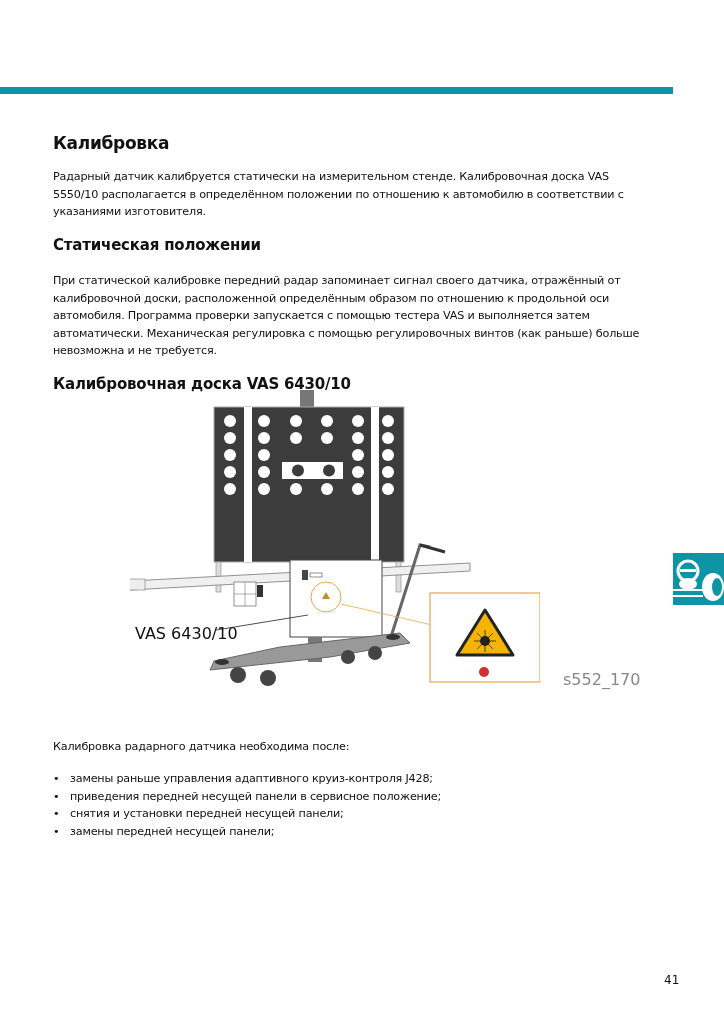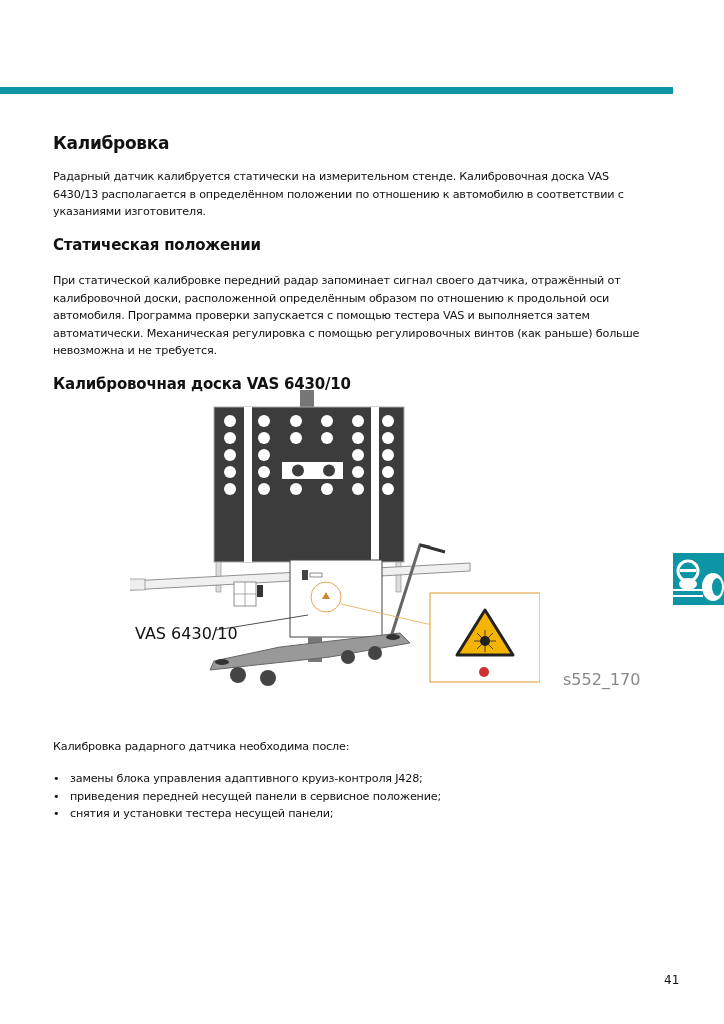"Радарный датчик калибруется статически" div.para { text: 6430/13 -> 5550/10 }
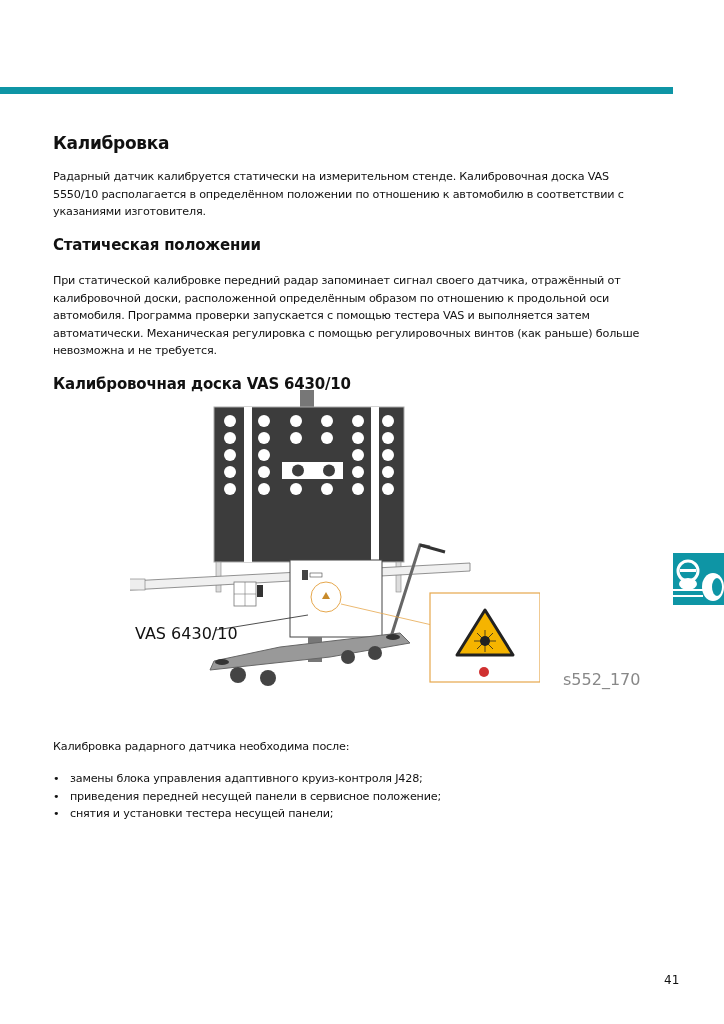"замены блока управления адаптивного" li { text: блока -> раньше }
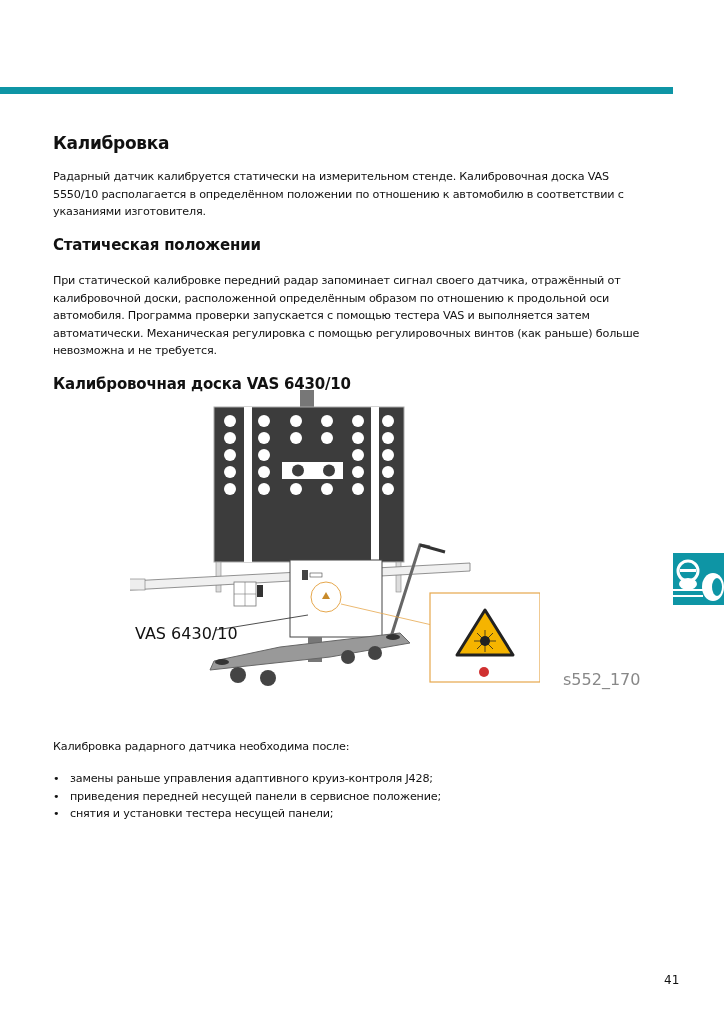"снятия и установки тестера несущей" li { text: тестера -> передней }
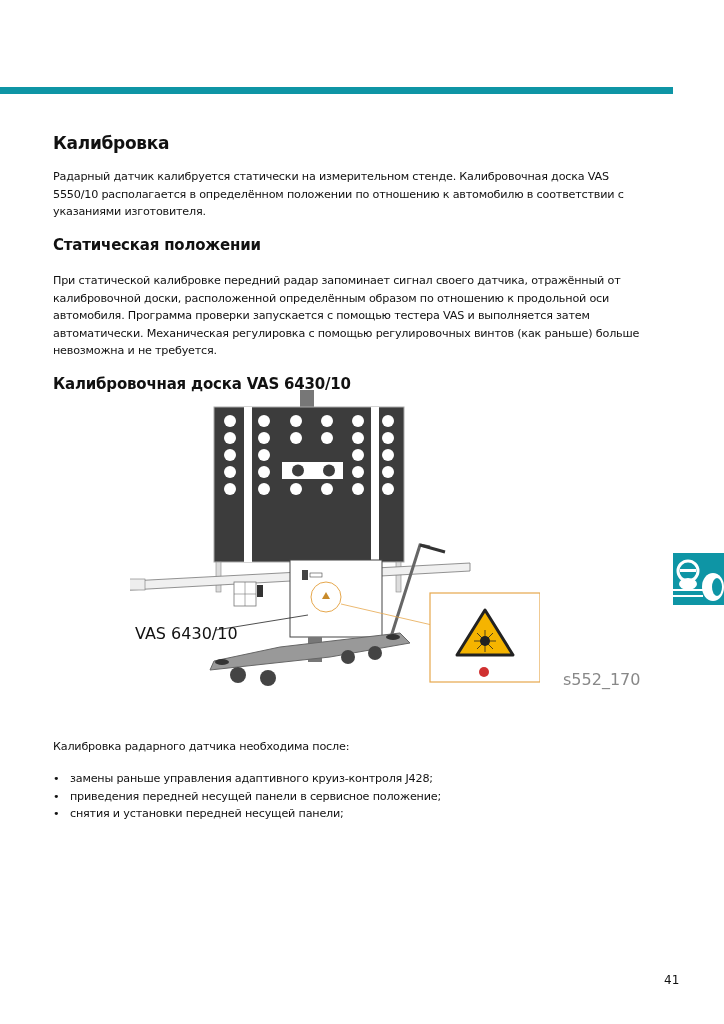"замены передней несущей панели;" li { html: none -> <li>замены передней несущей панели;</li> }
